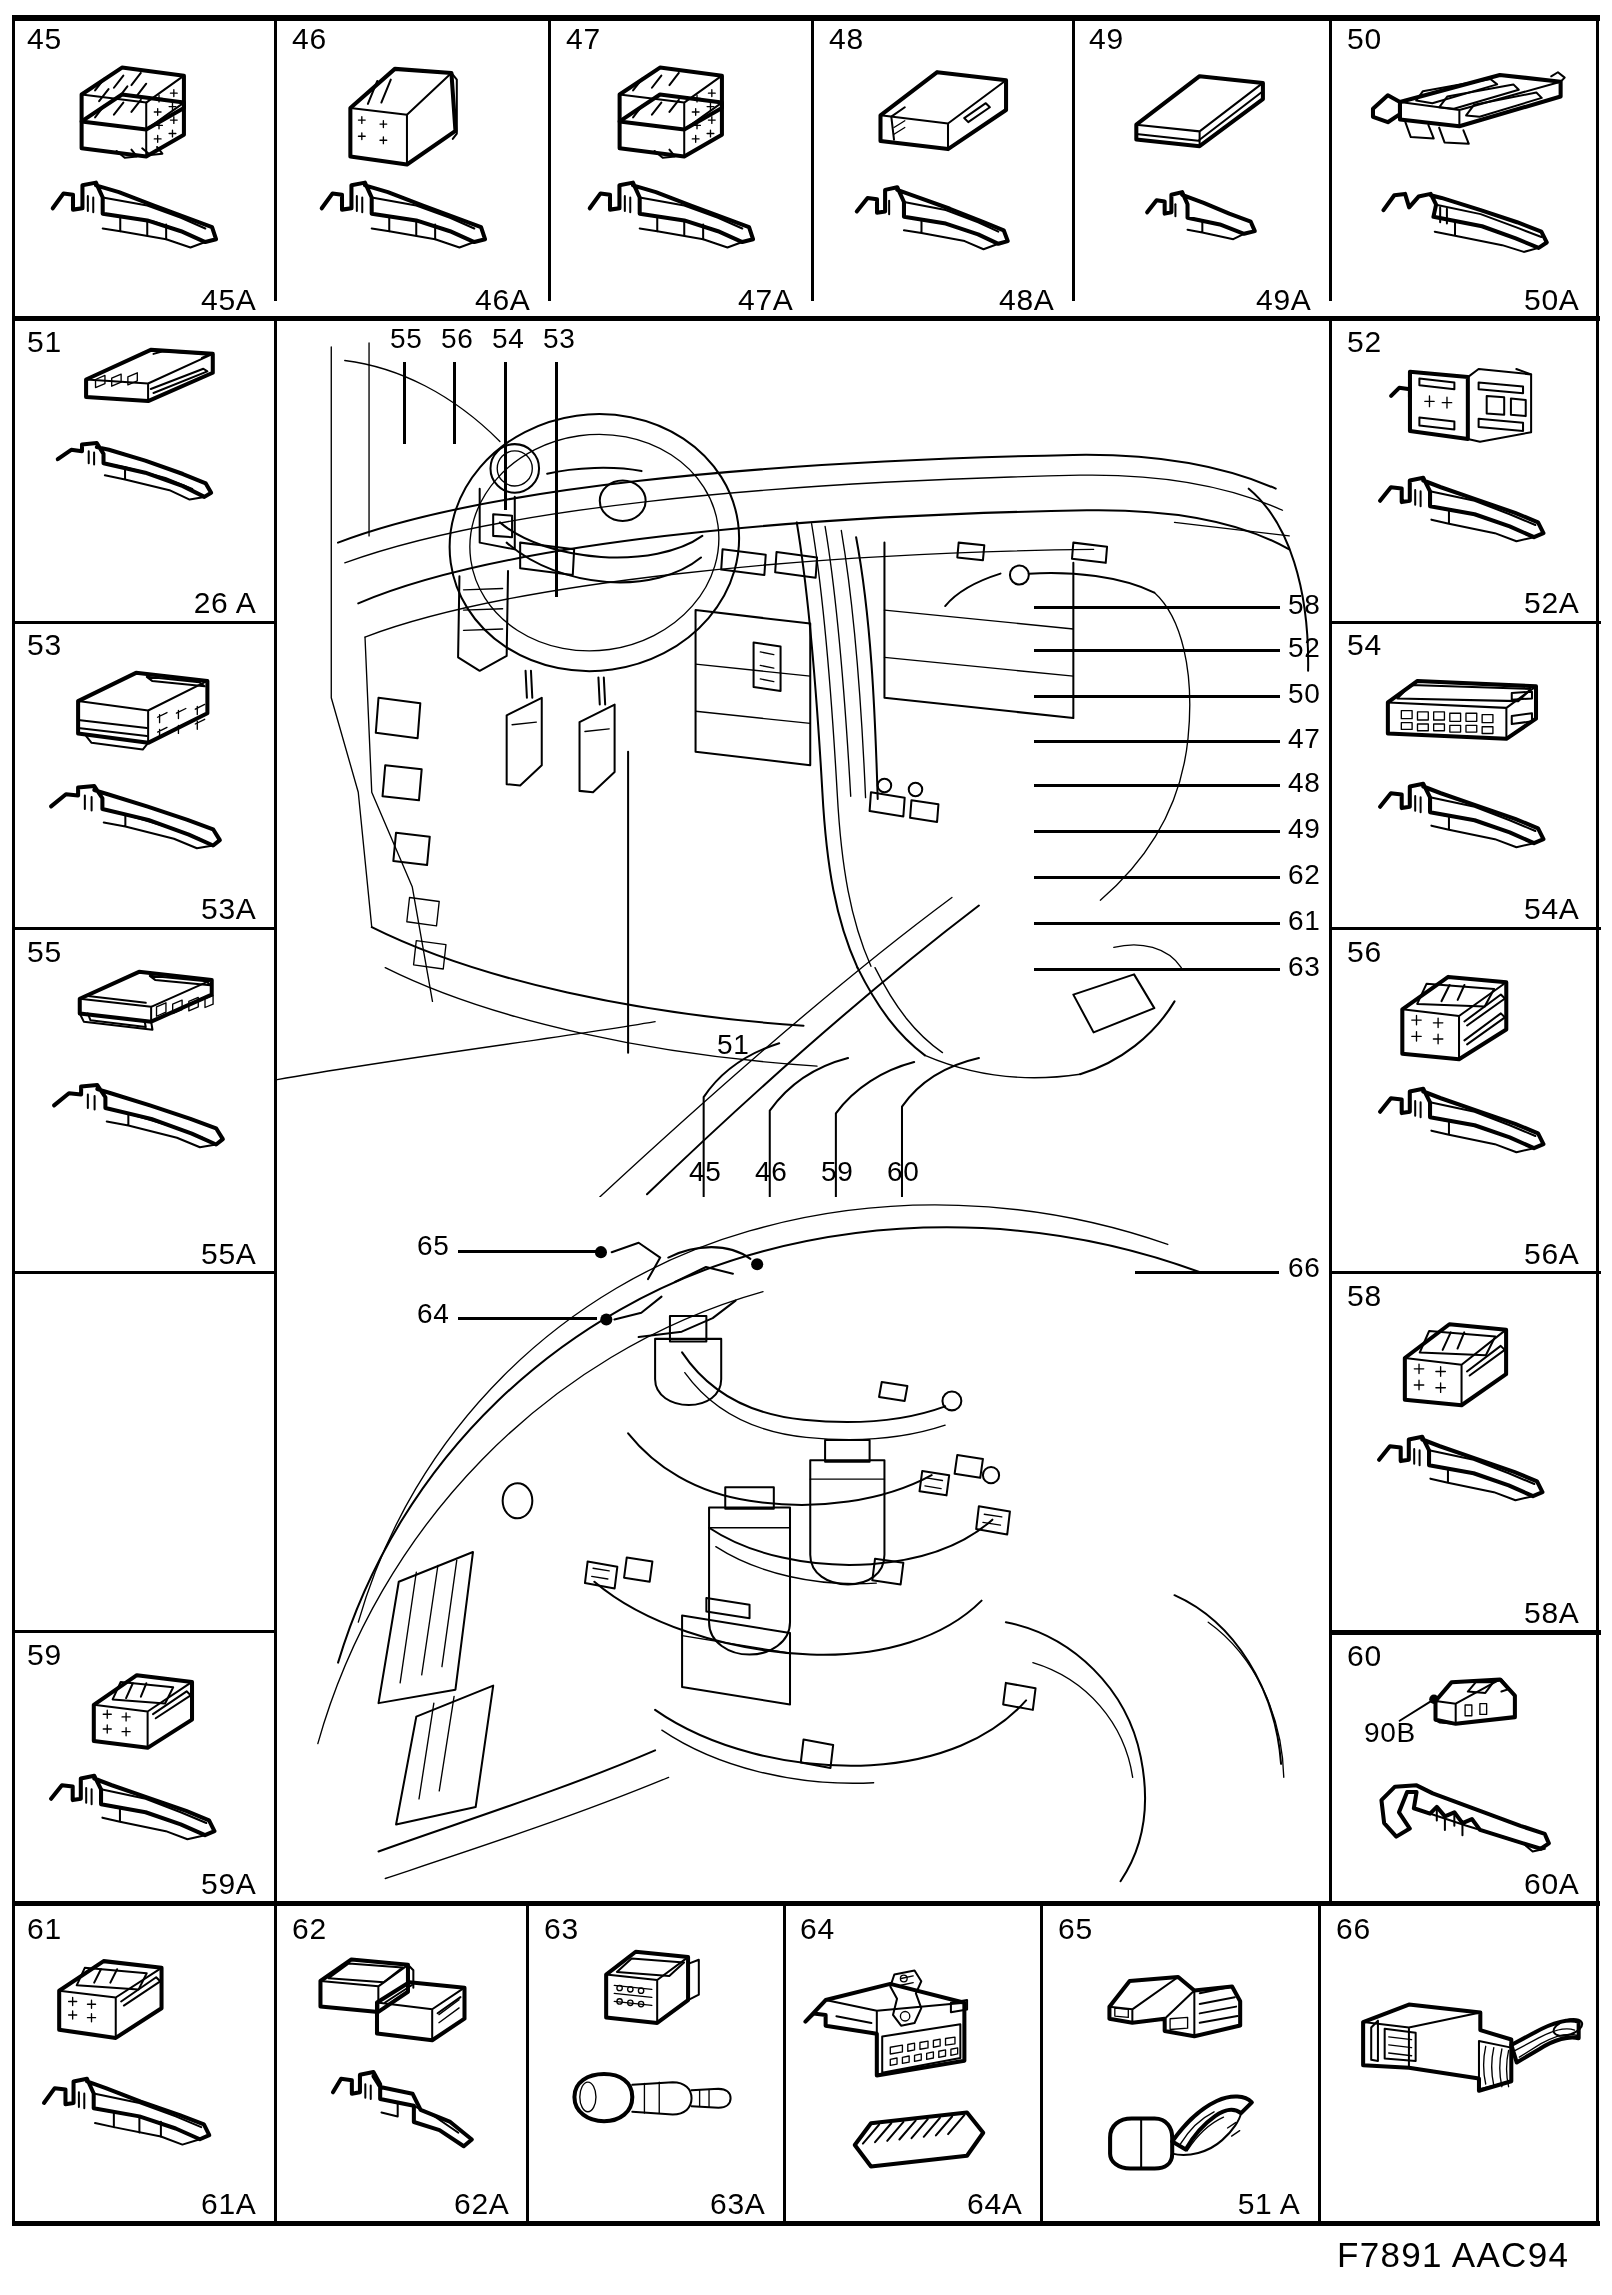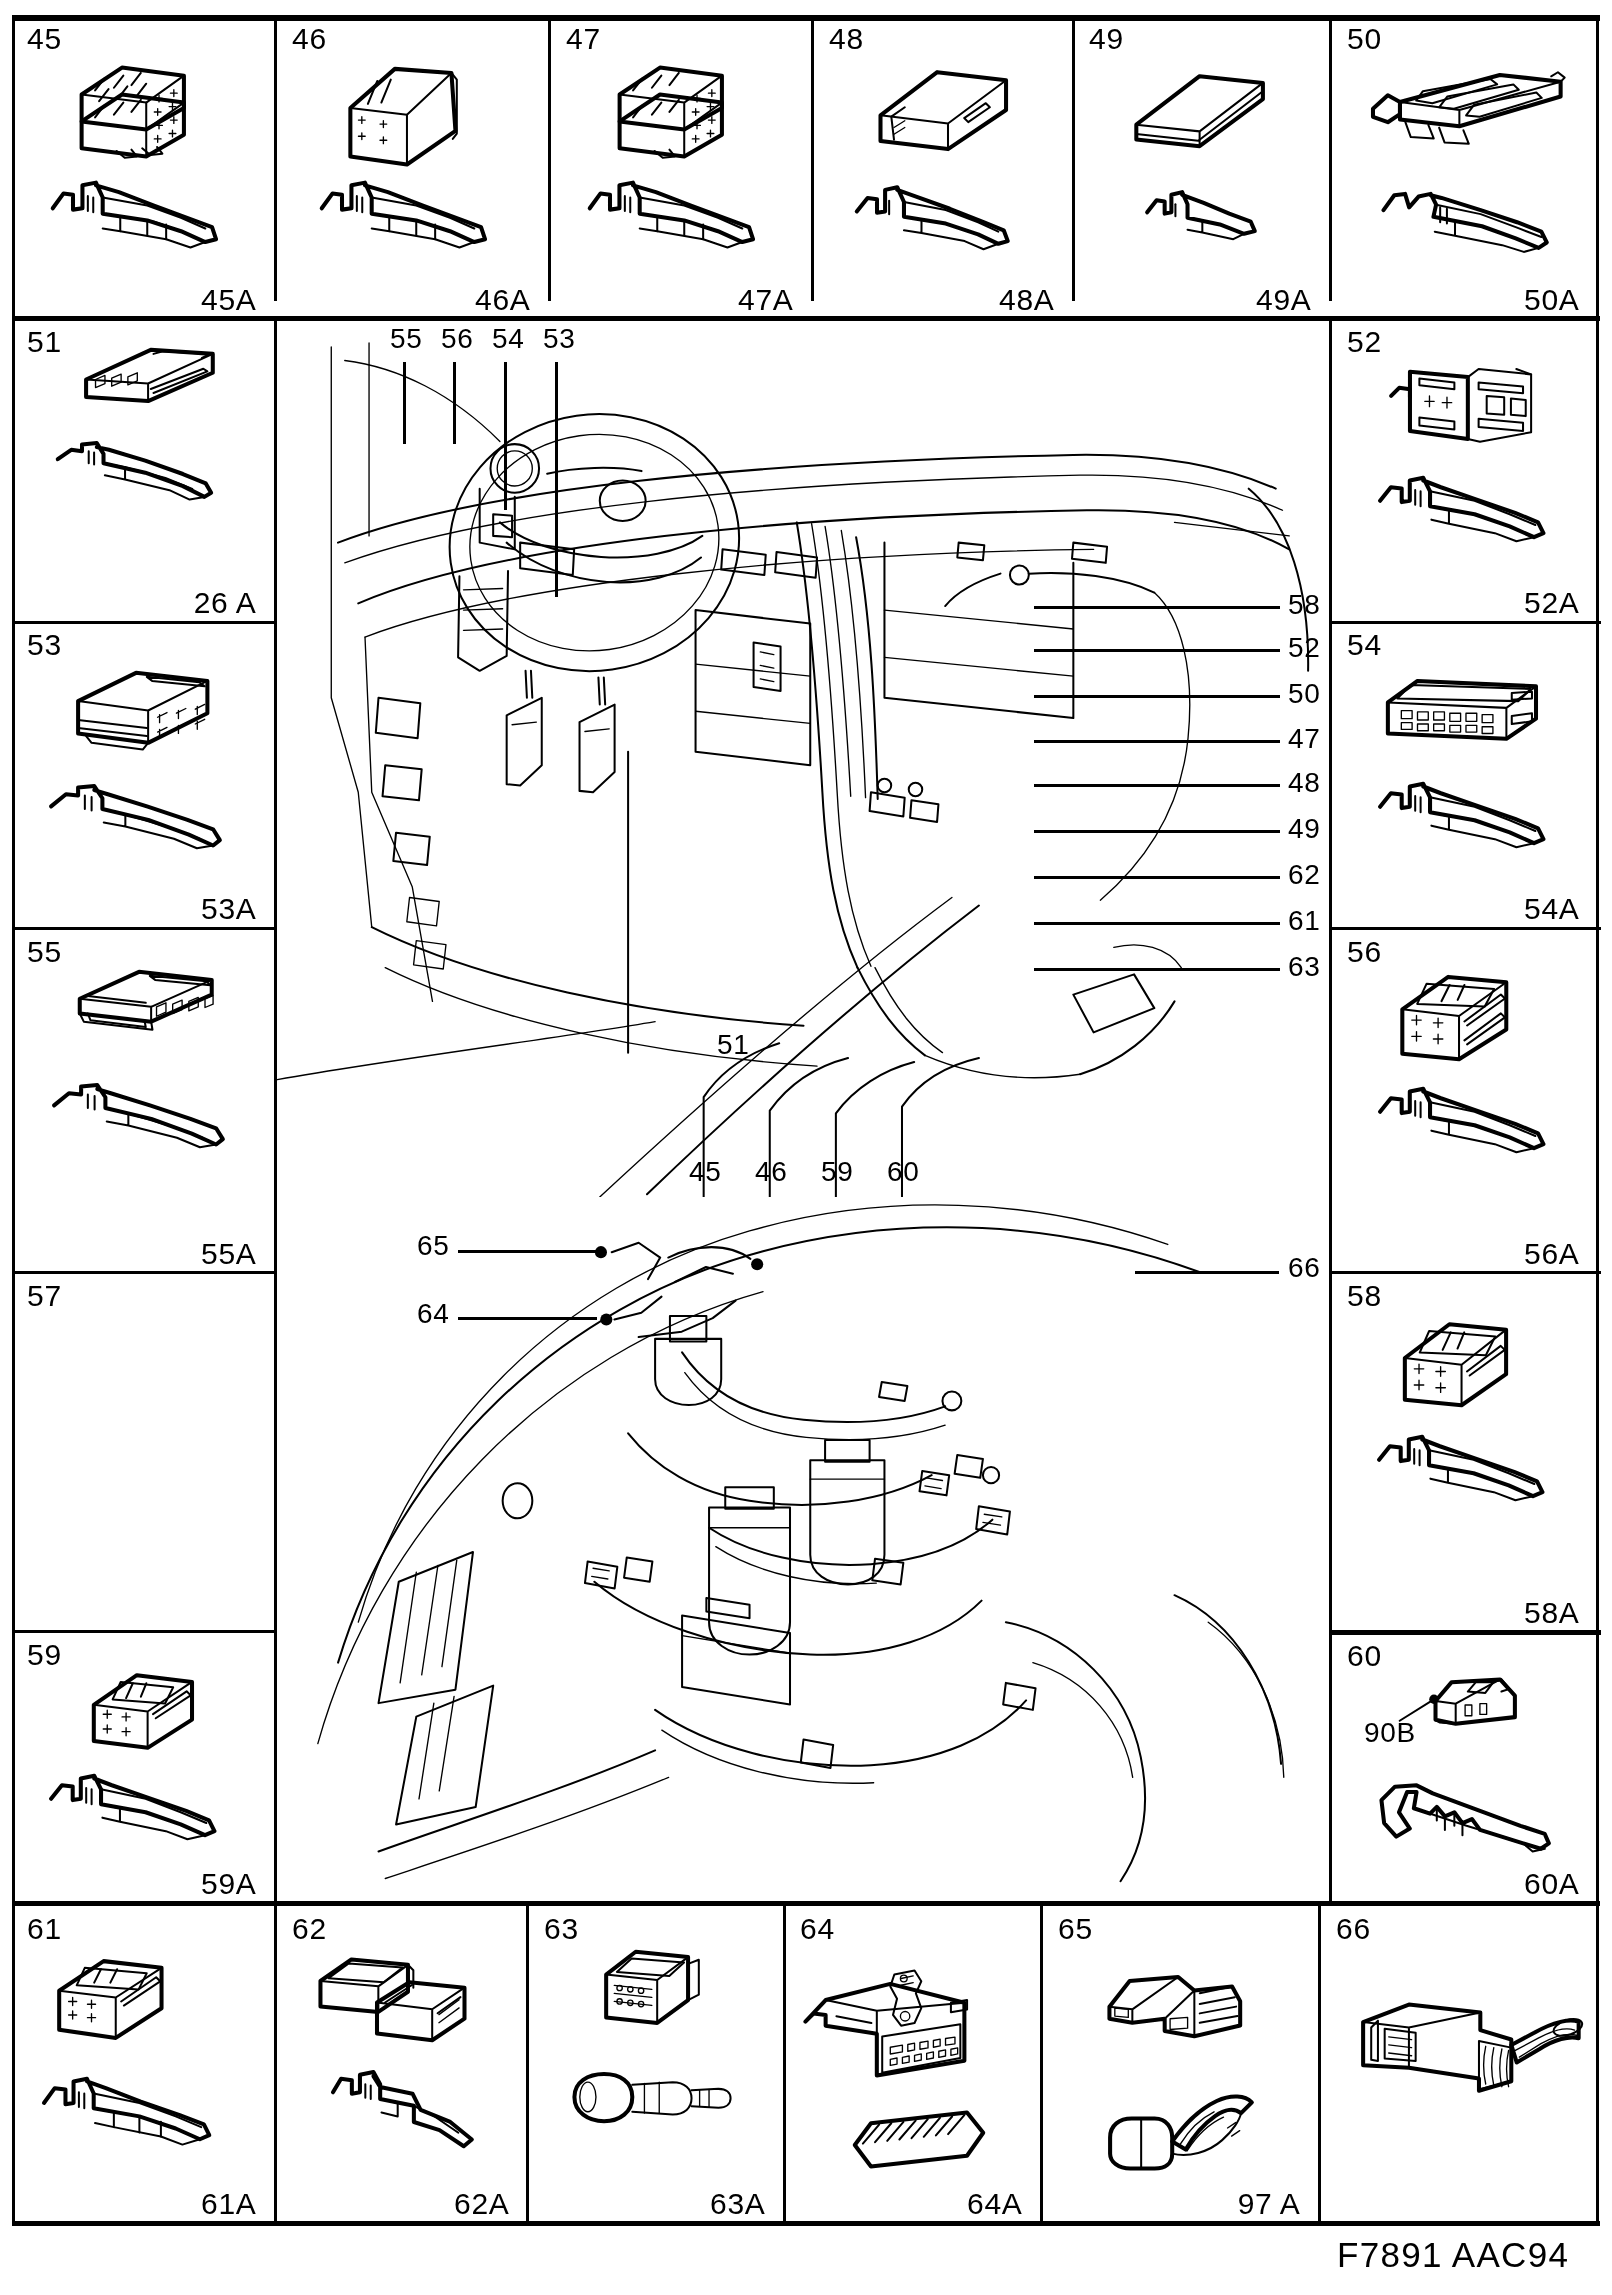"57" div.cell { html: <div> <div>57</div> </div> -> none }
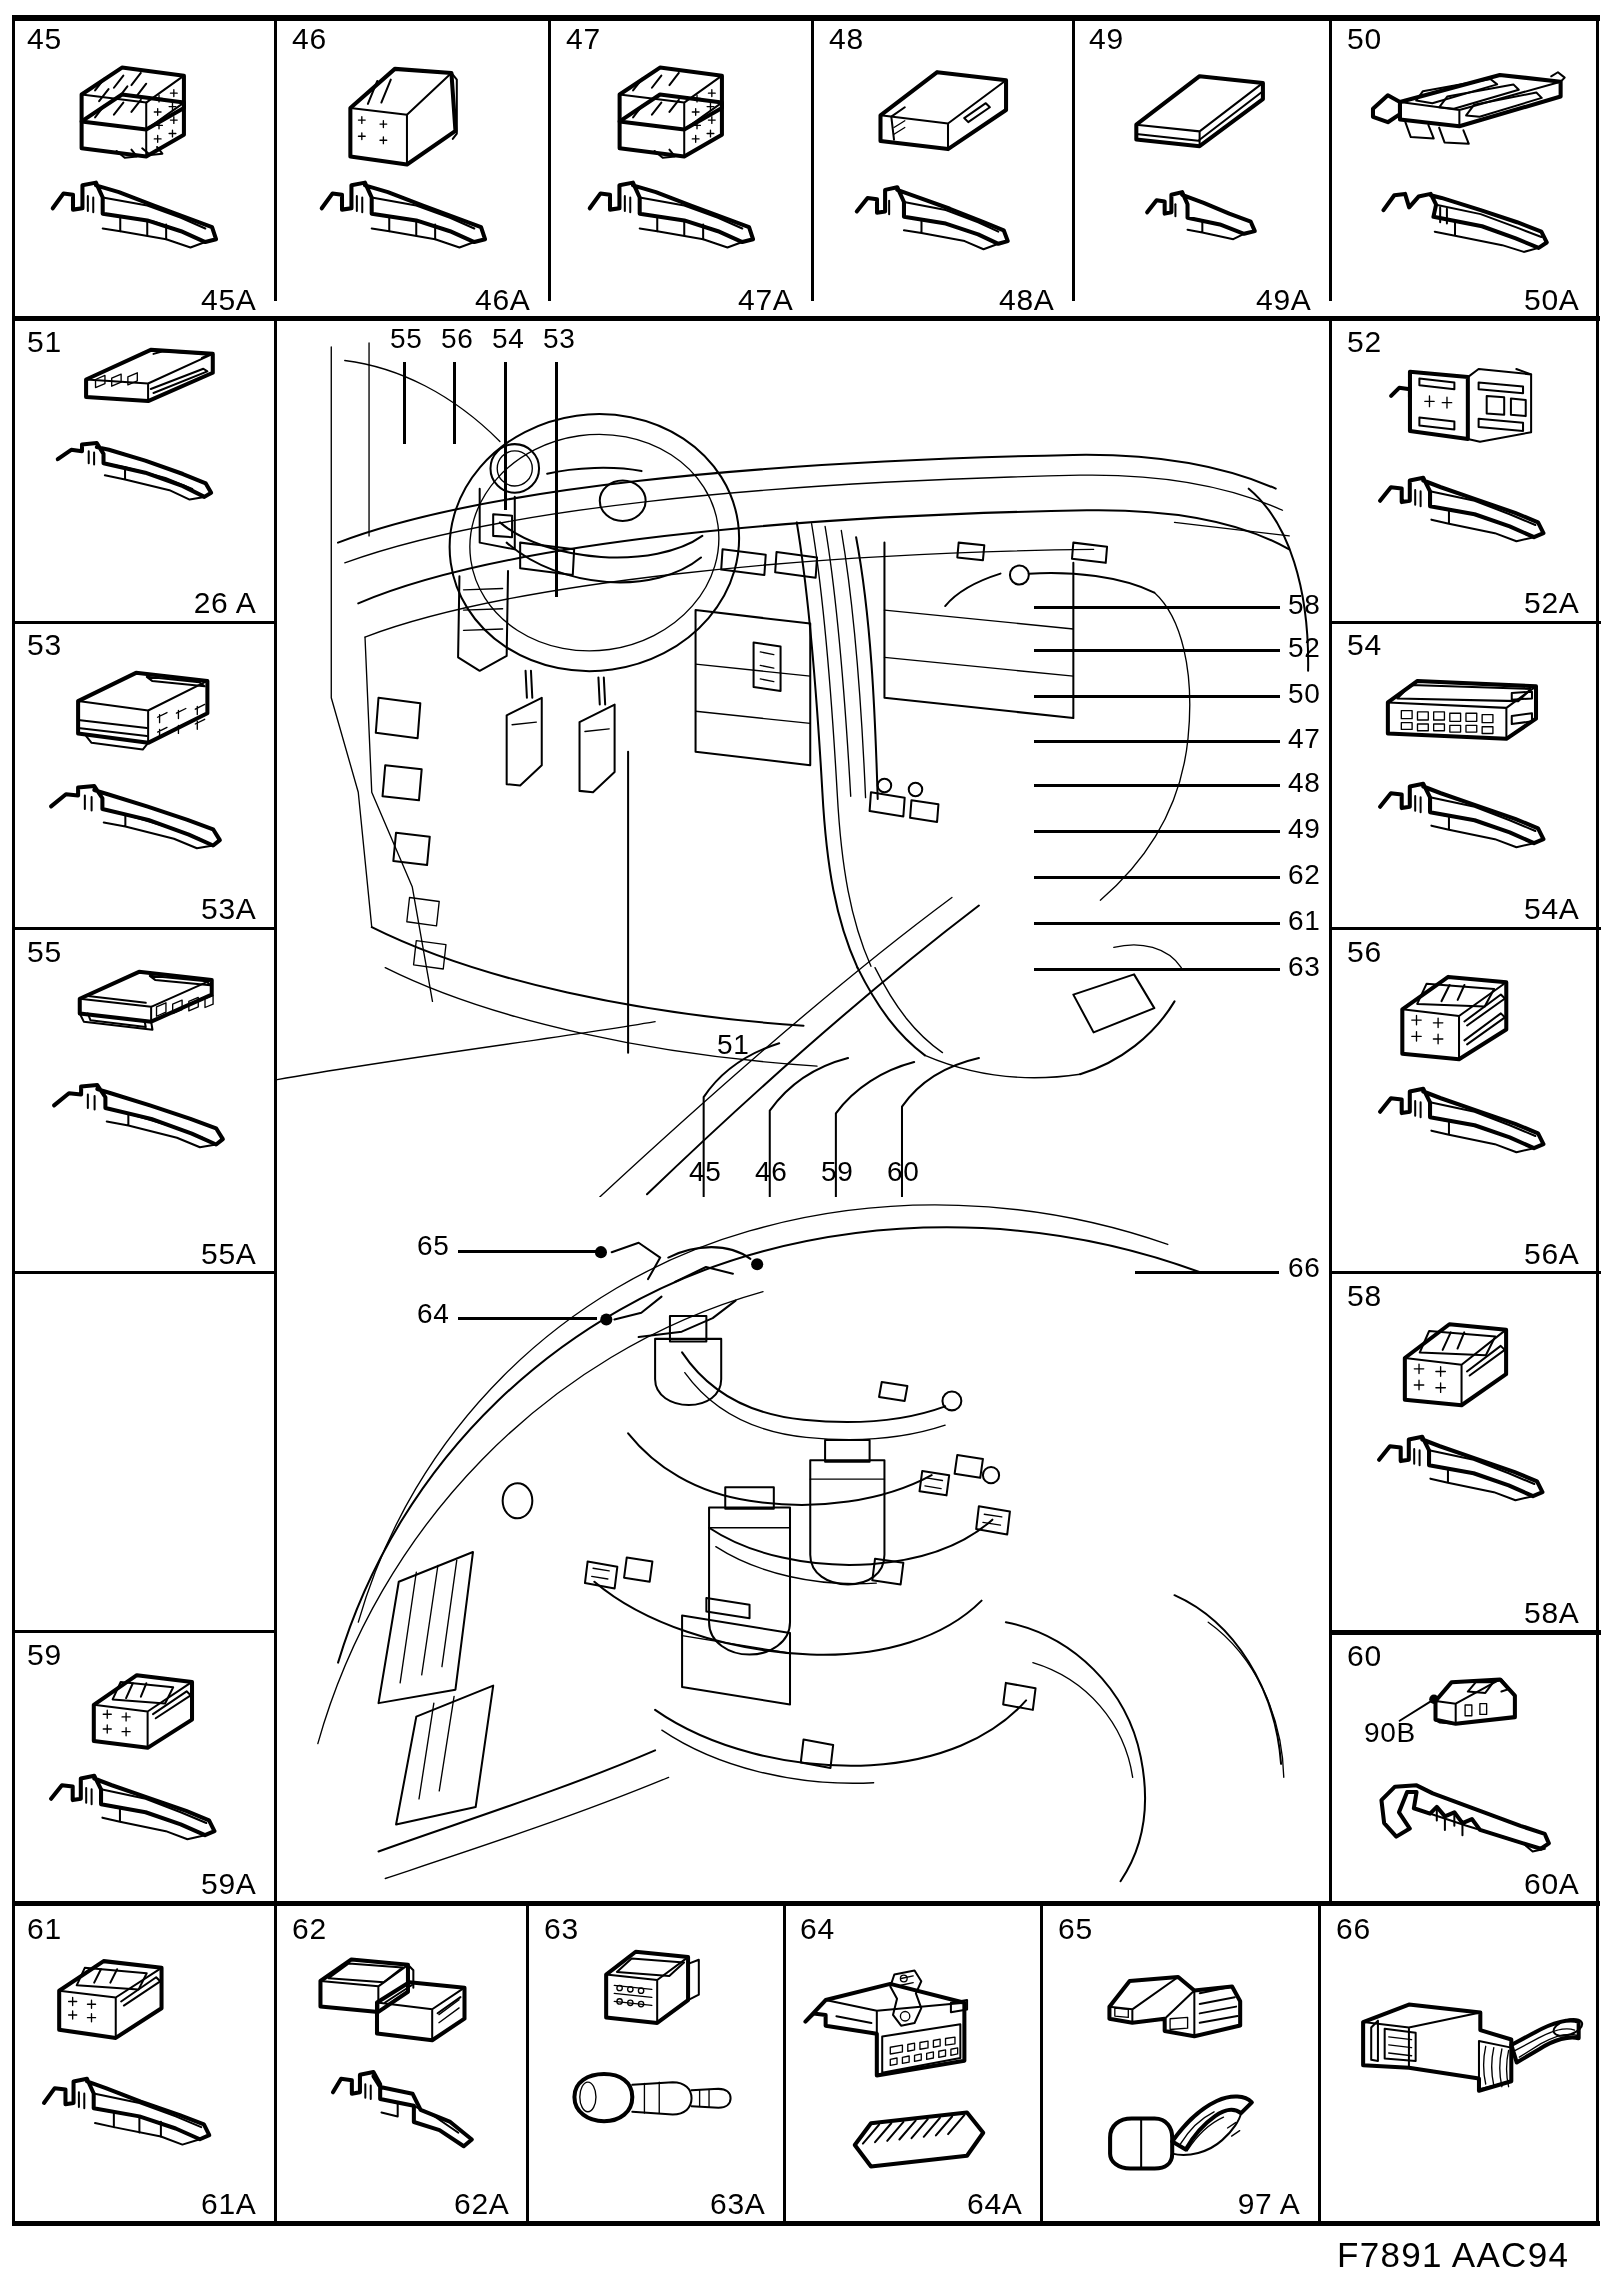"97 A" div.alabel { text: 97 -> 51 }
